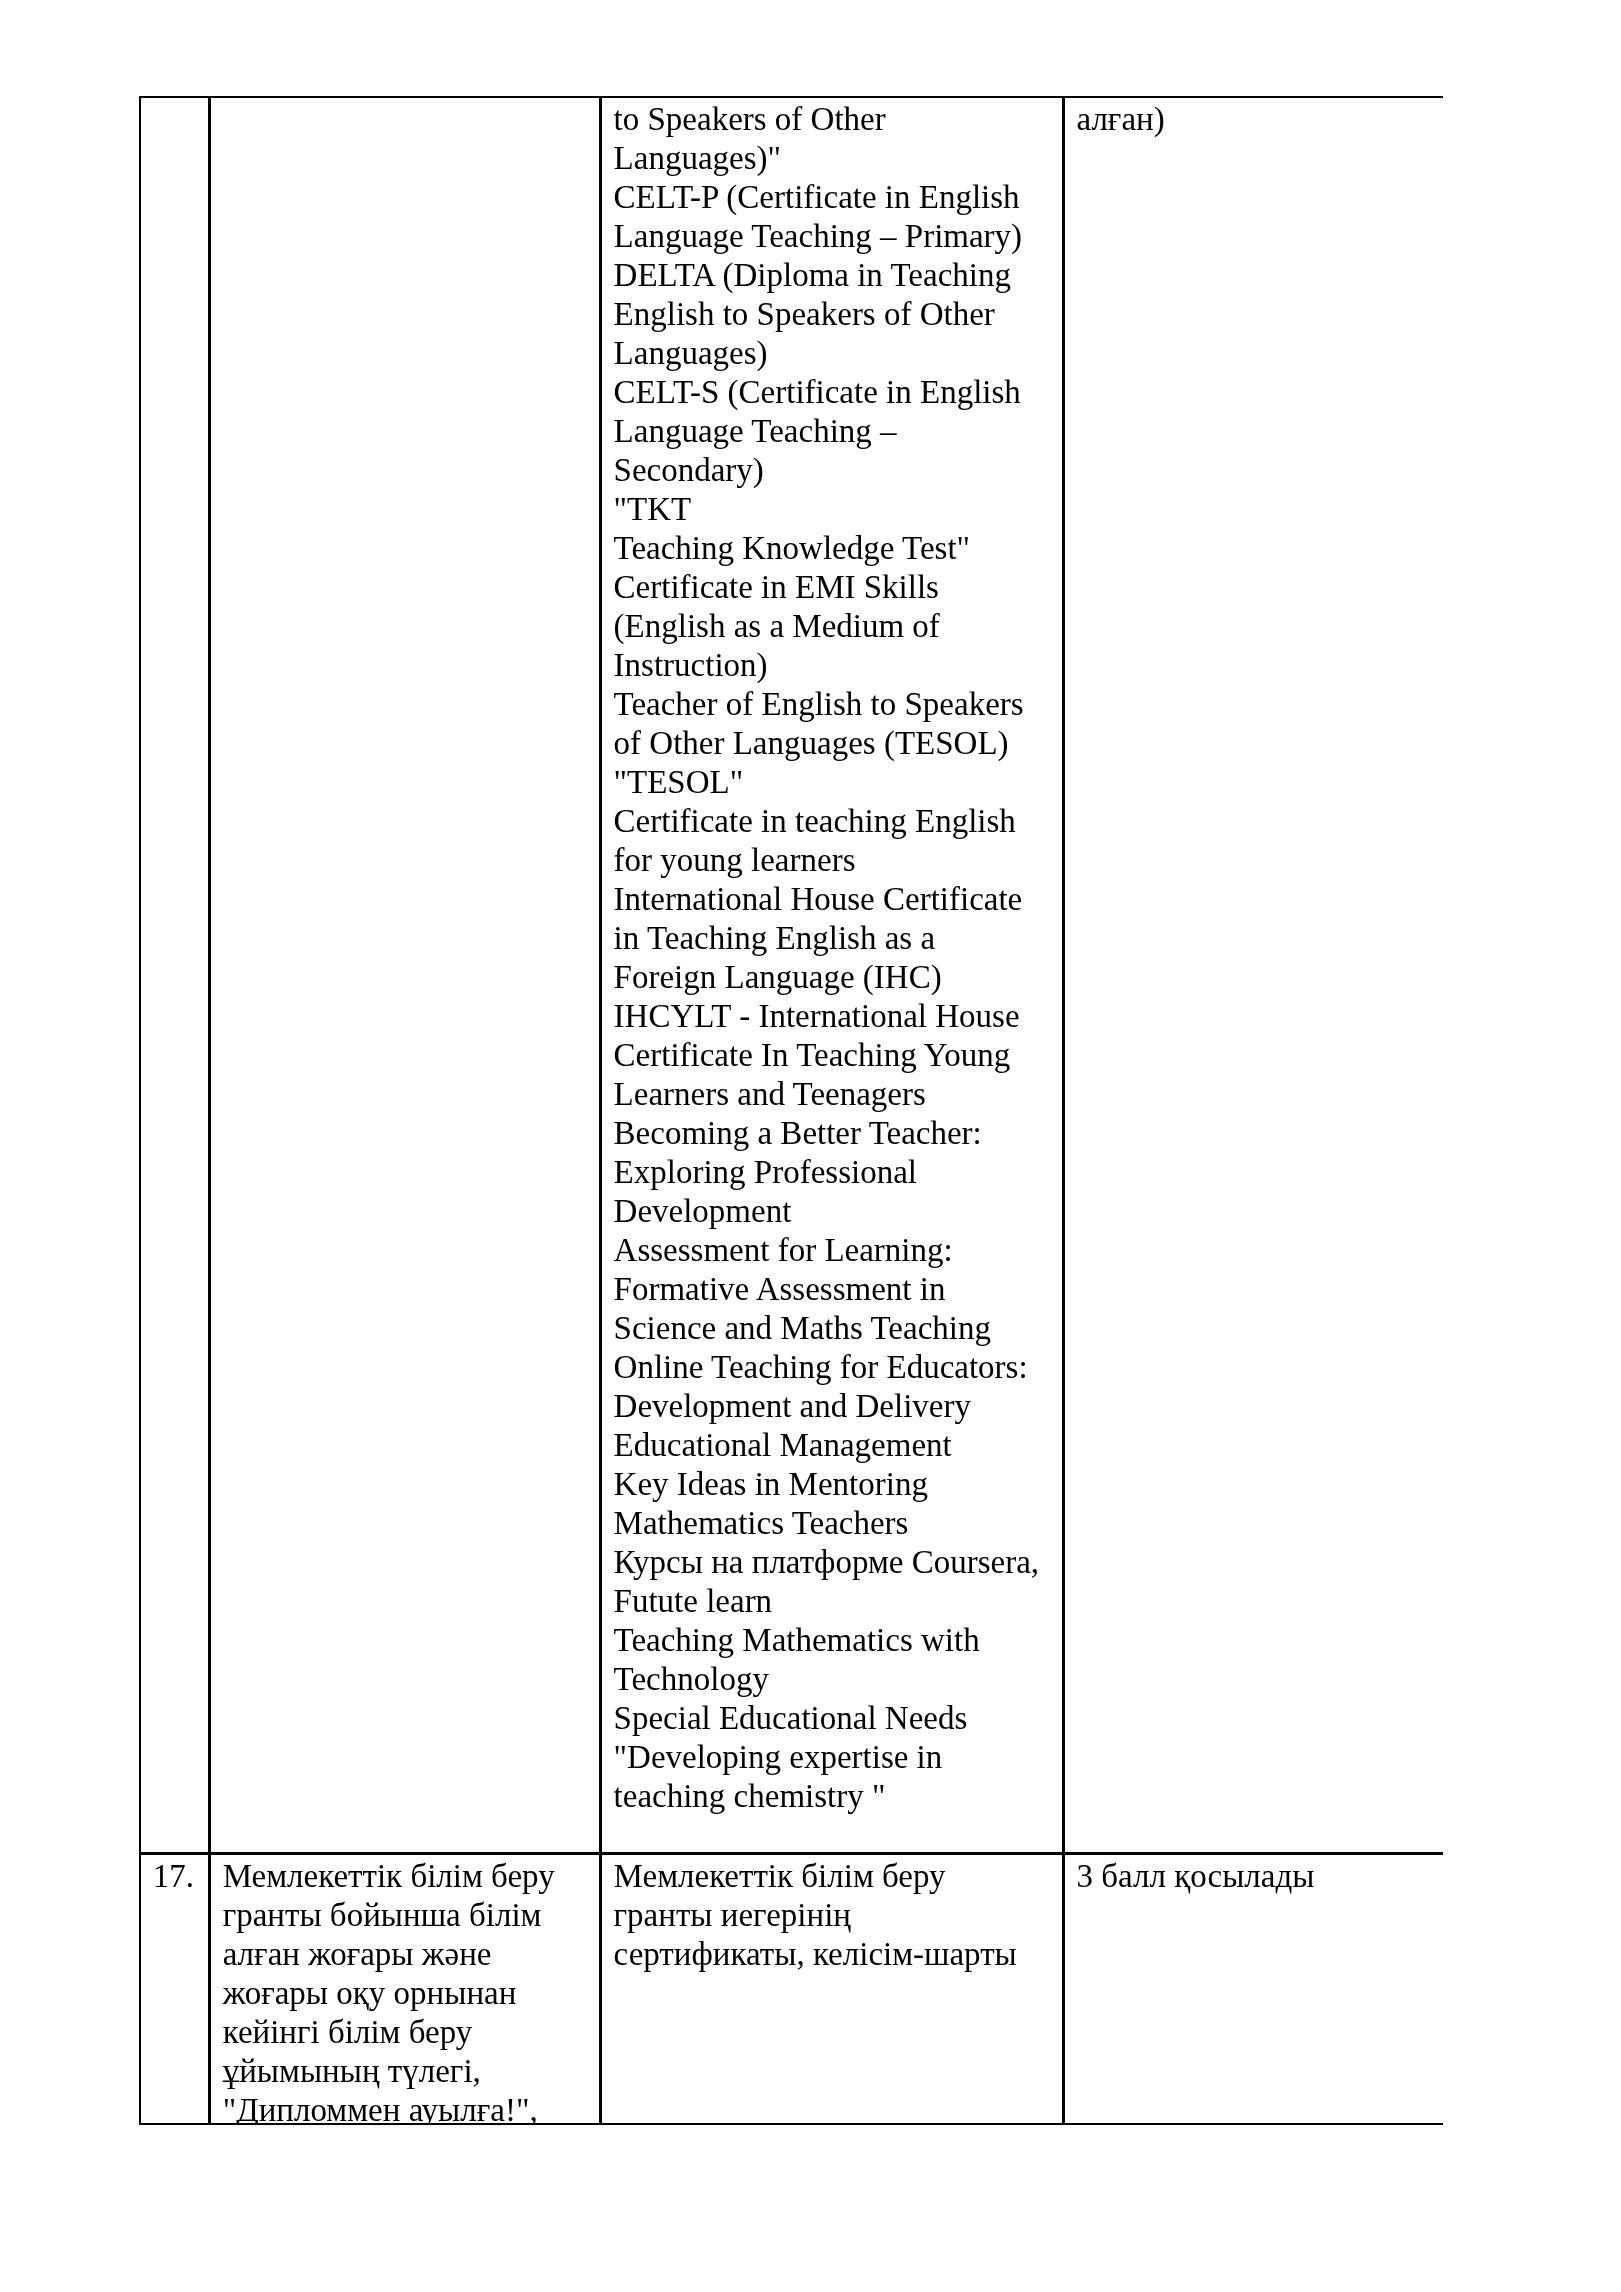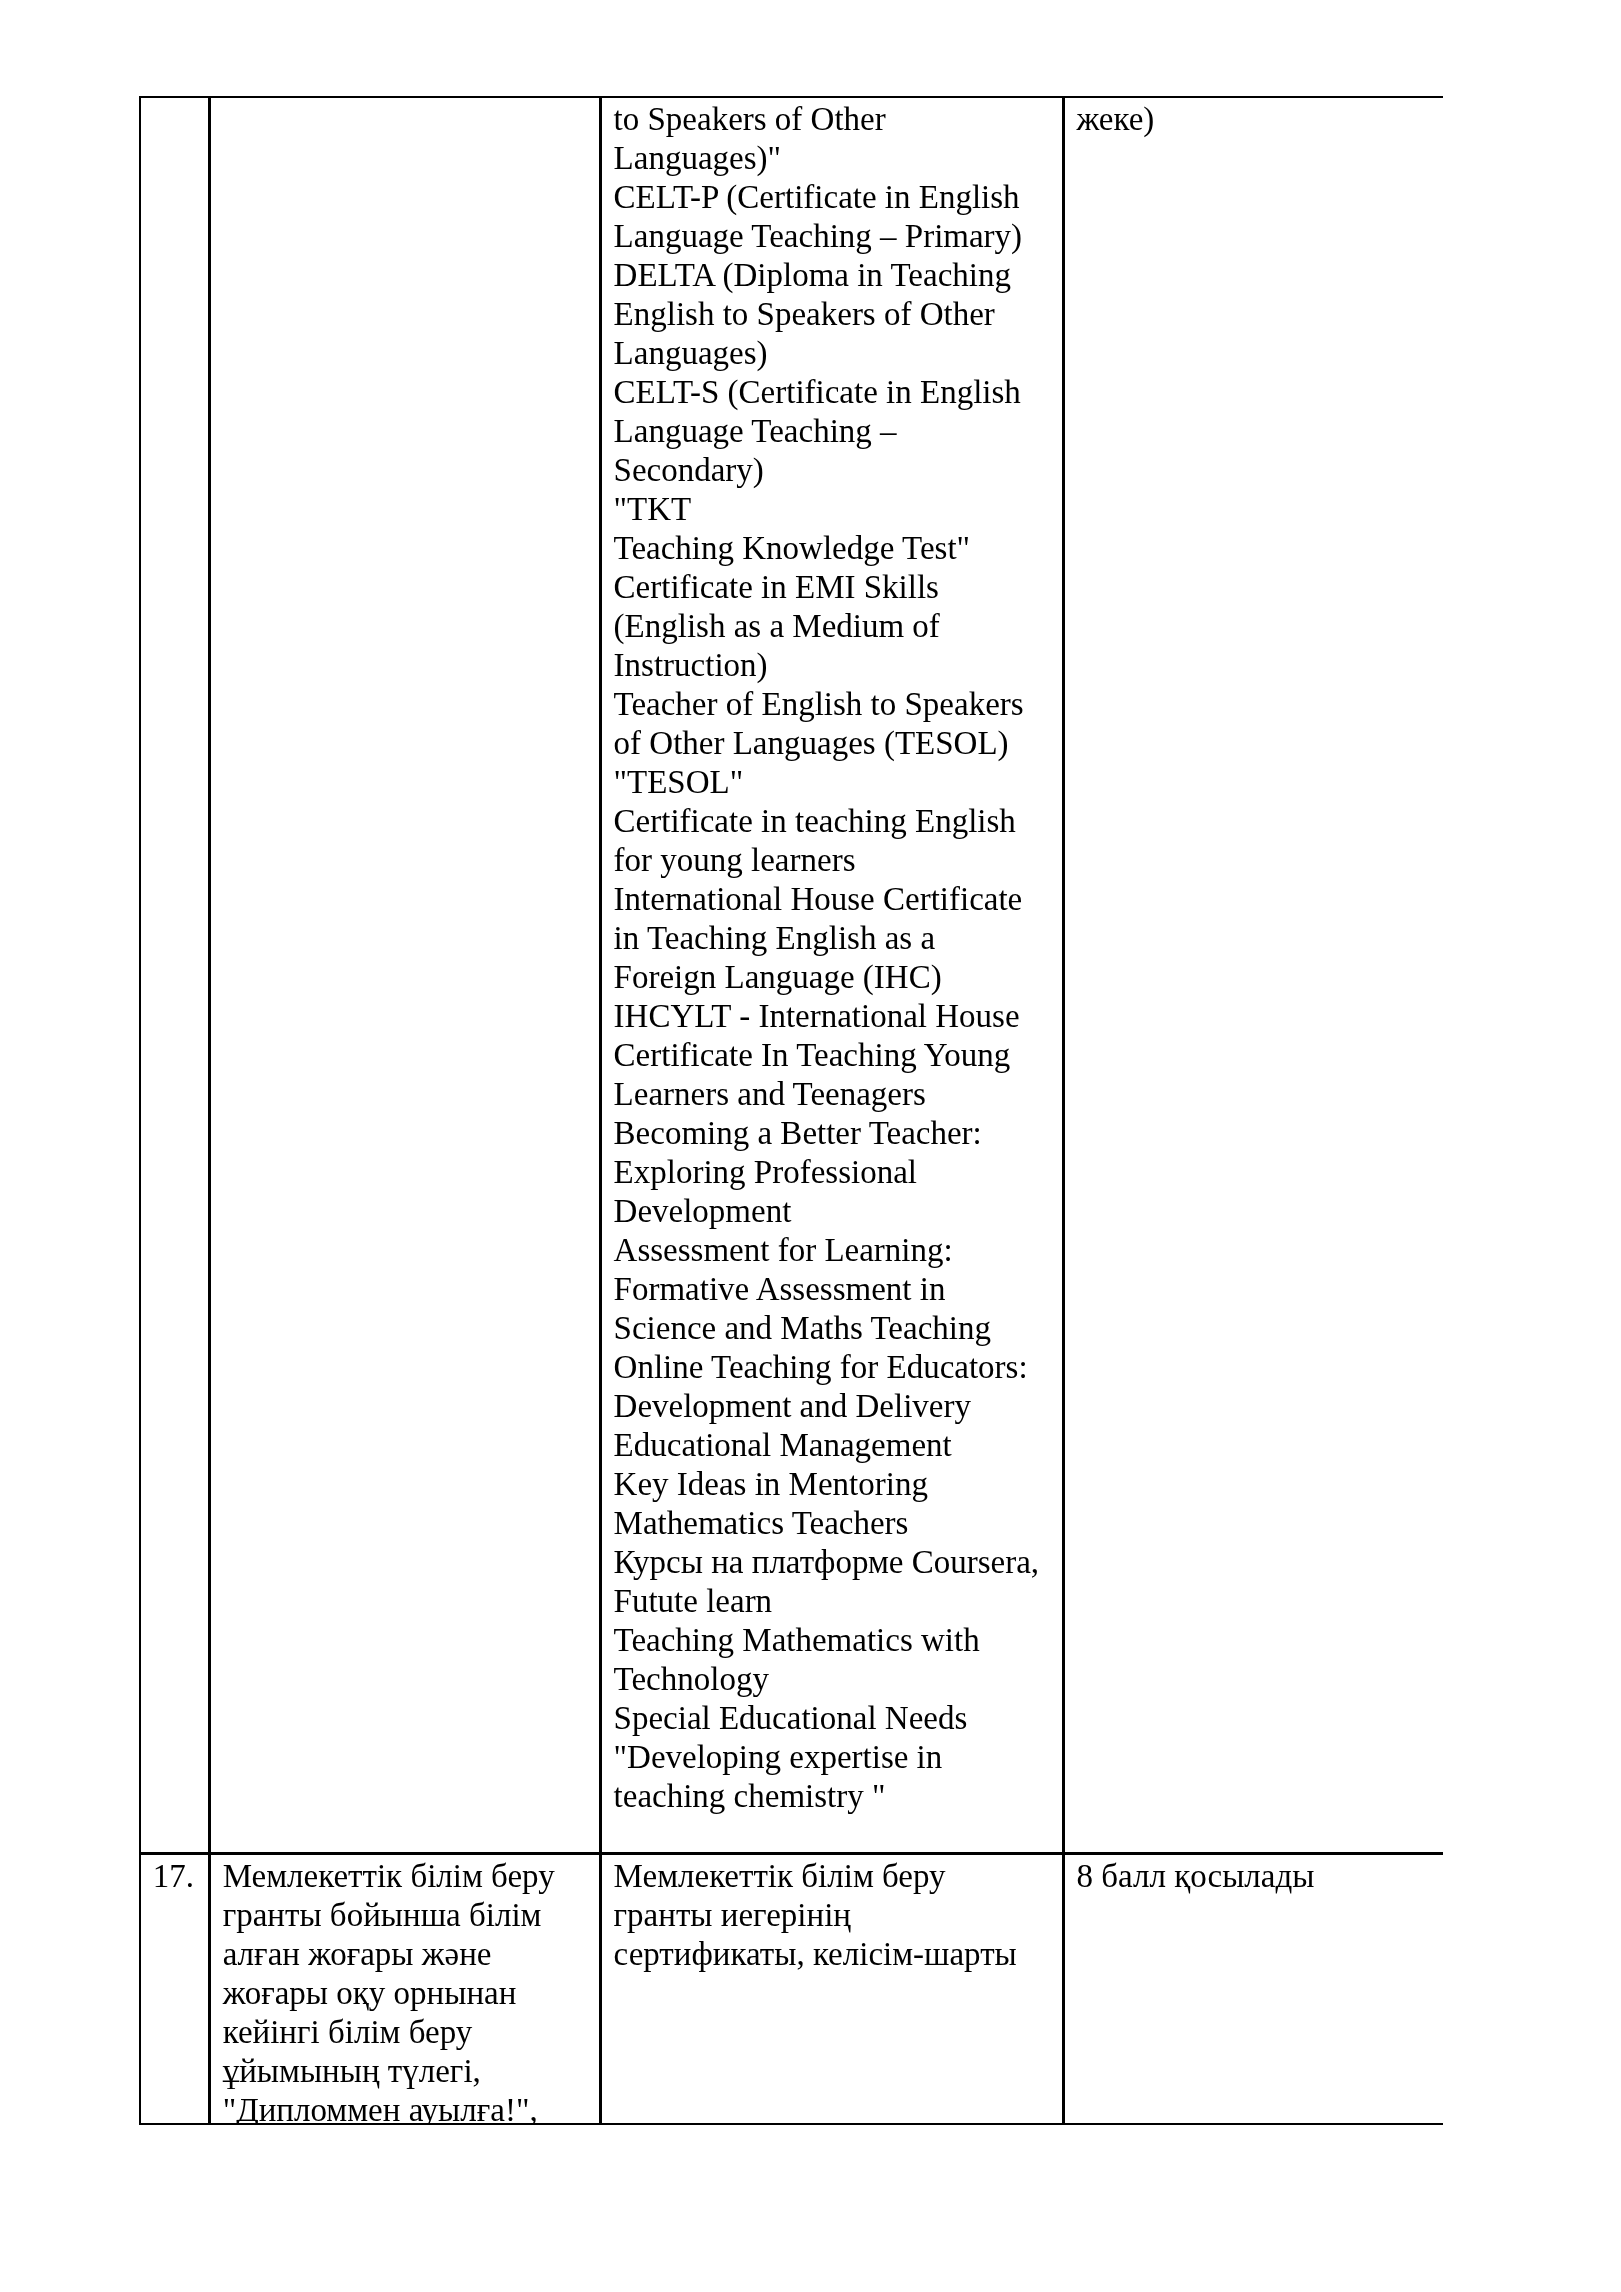"жеке)" div.cell { text: жеке -> алған }
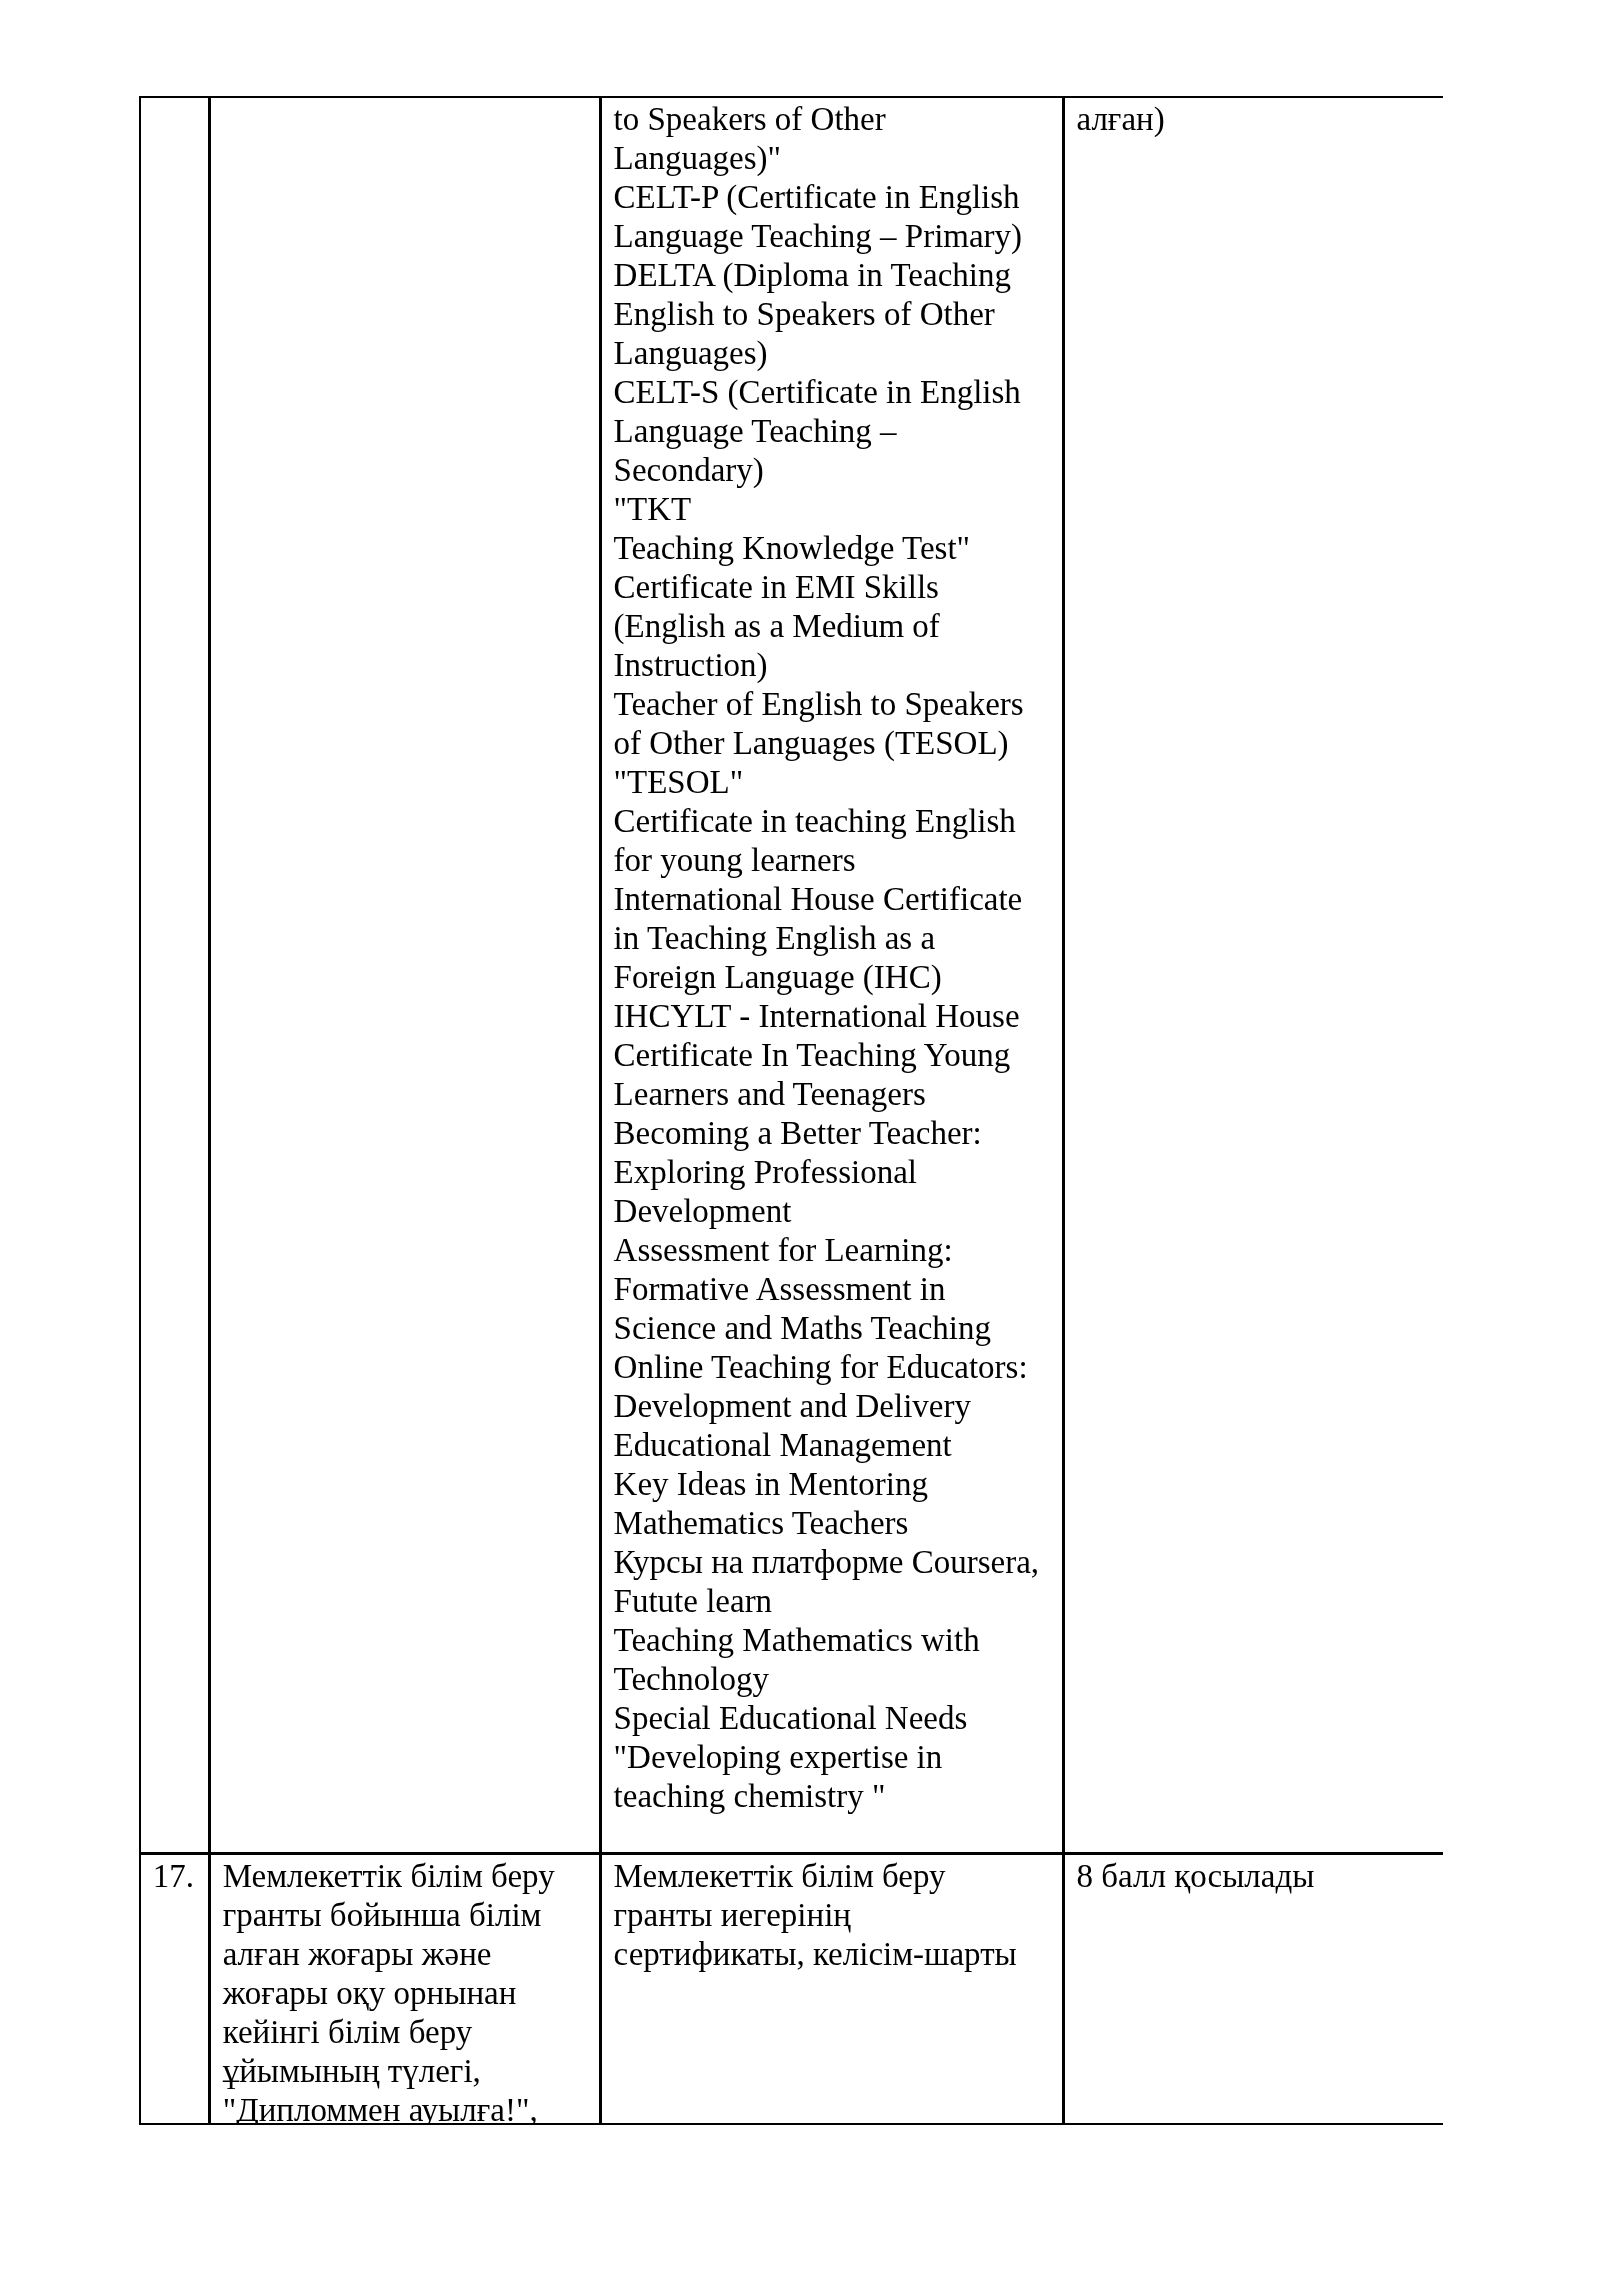"8 балл қосылады" div.cell { text: 8 -> 3 }
